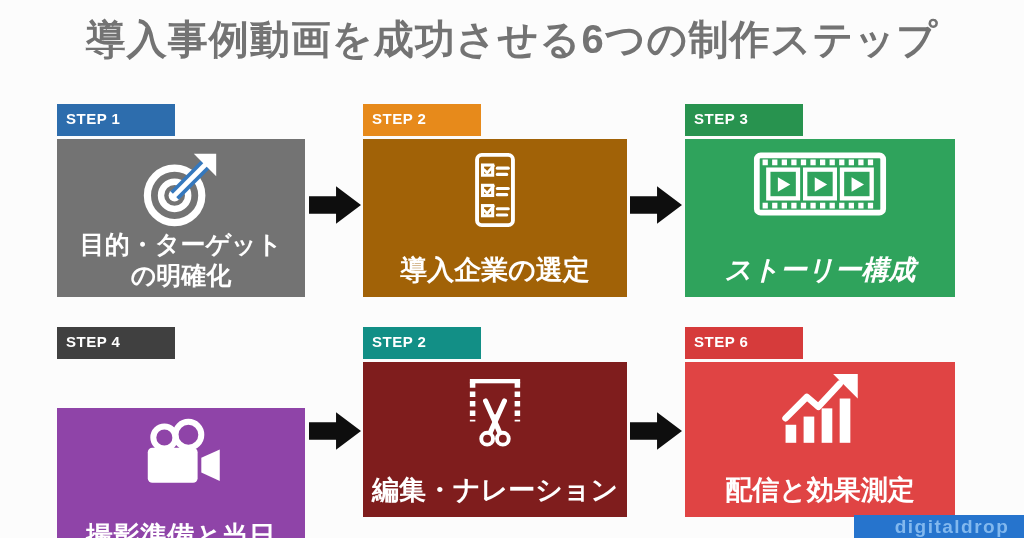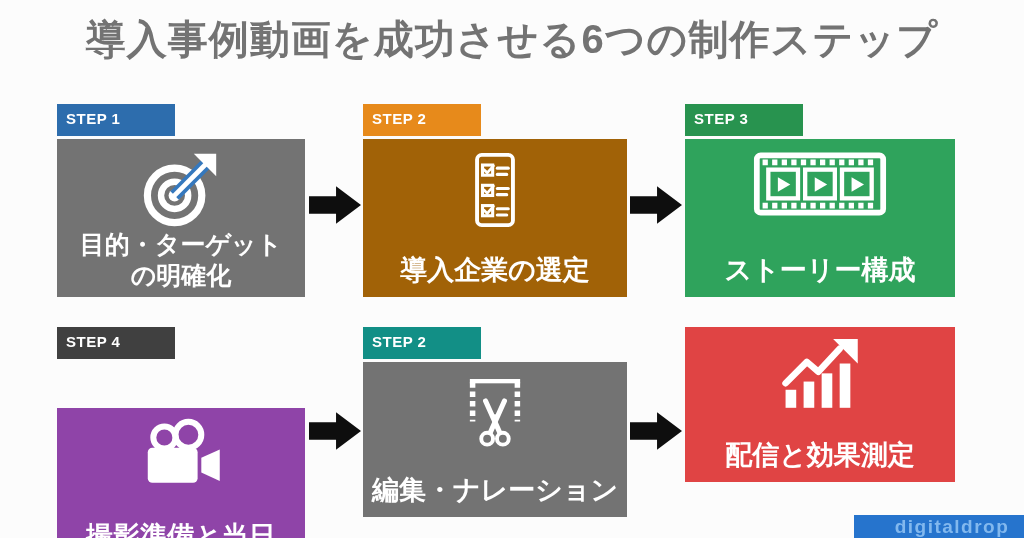"ストーリー構成" div.step-box { font-style: none -> italic }
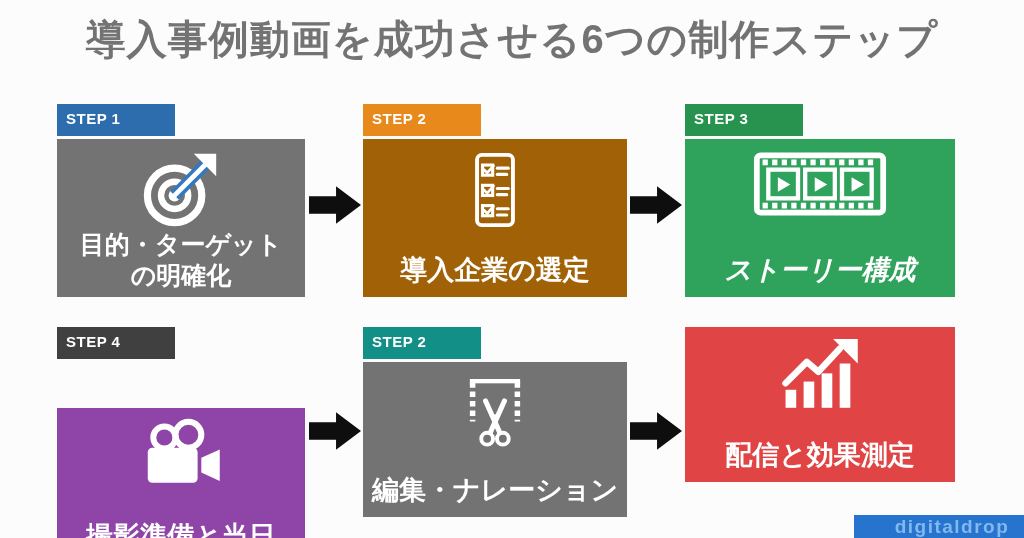"STEP 6" div.step-tab { html: none -> <div>STEP 6</div> }
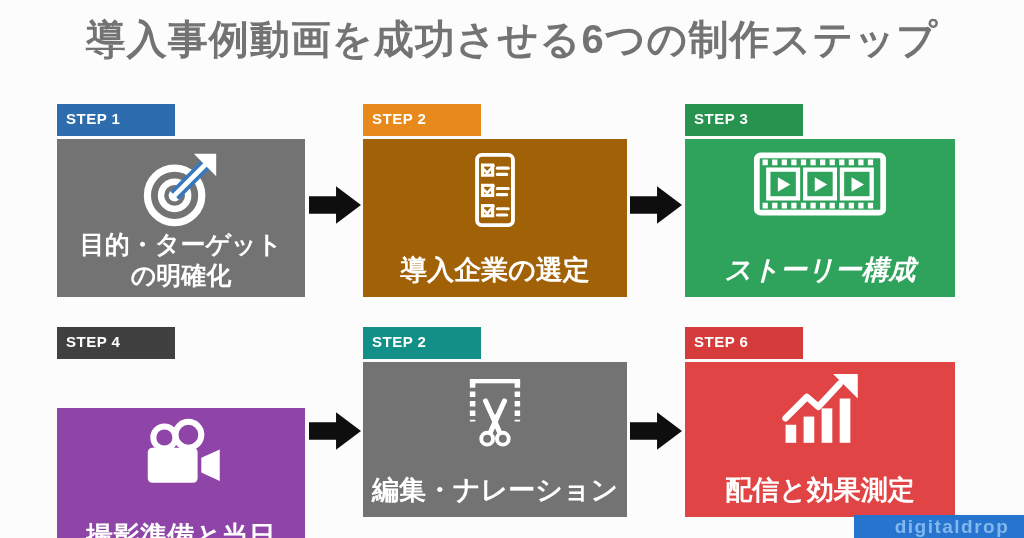"編集・ナレーション" div.step-box { background-color: #737373 -> #7f1d1d }
